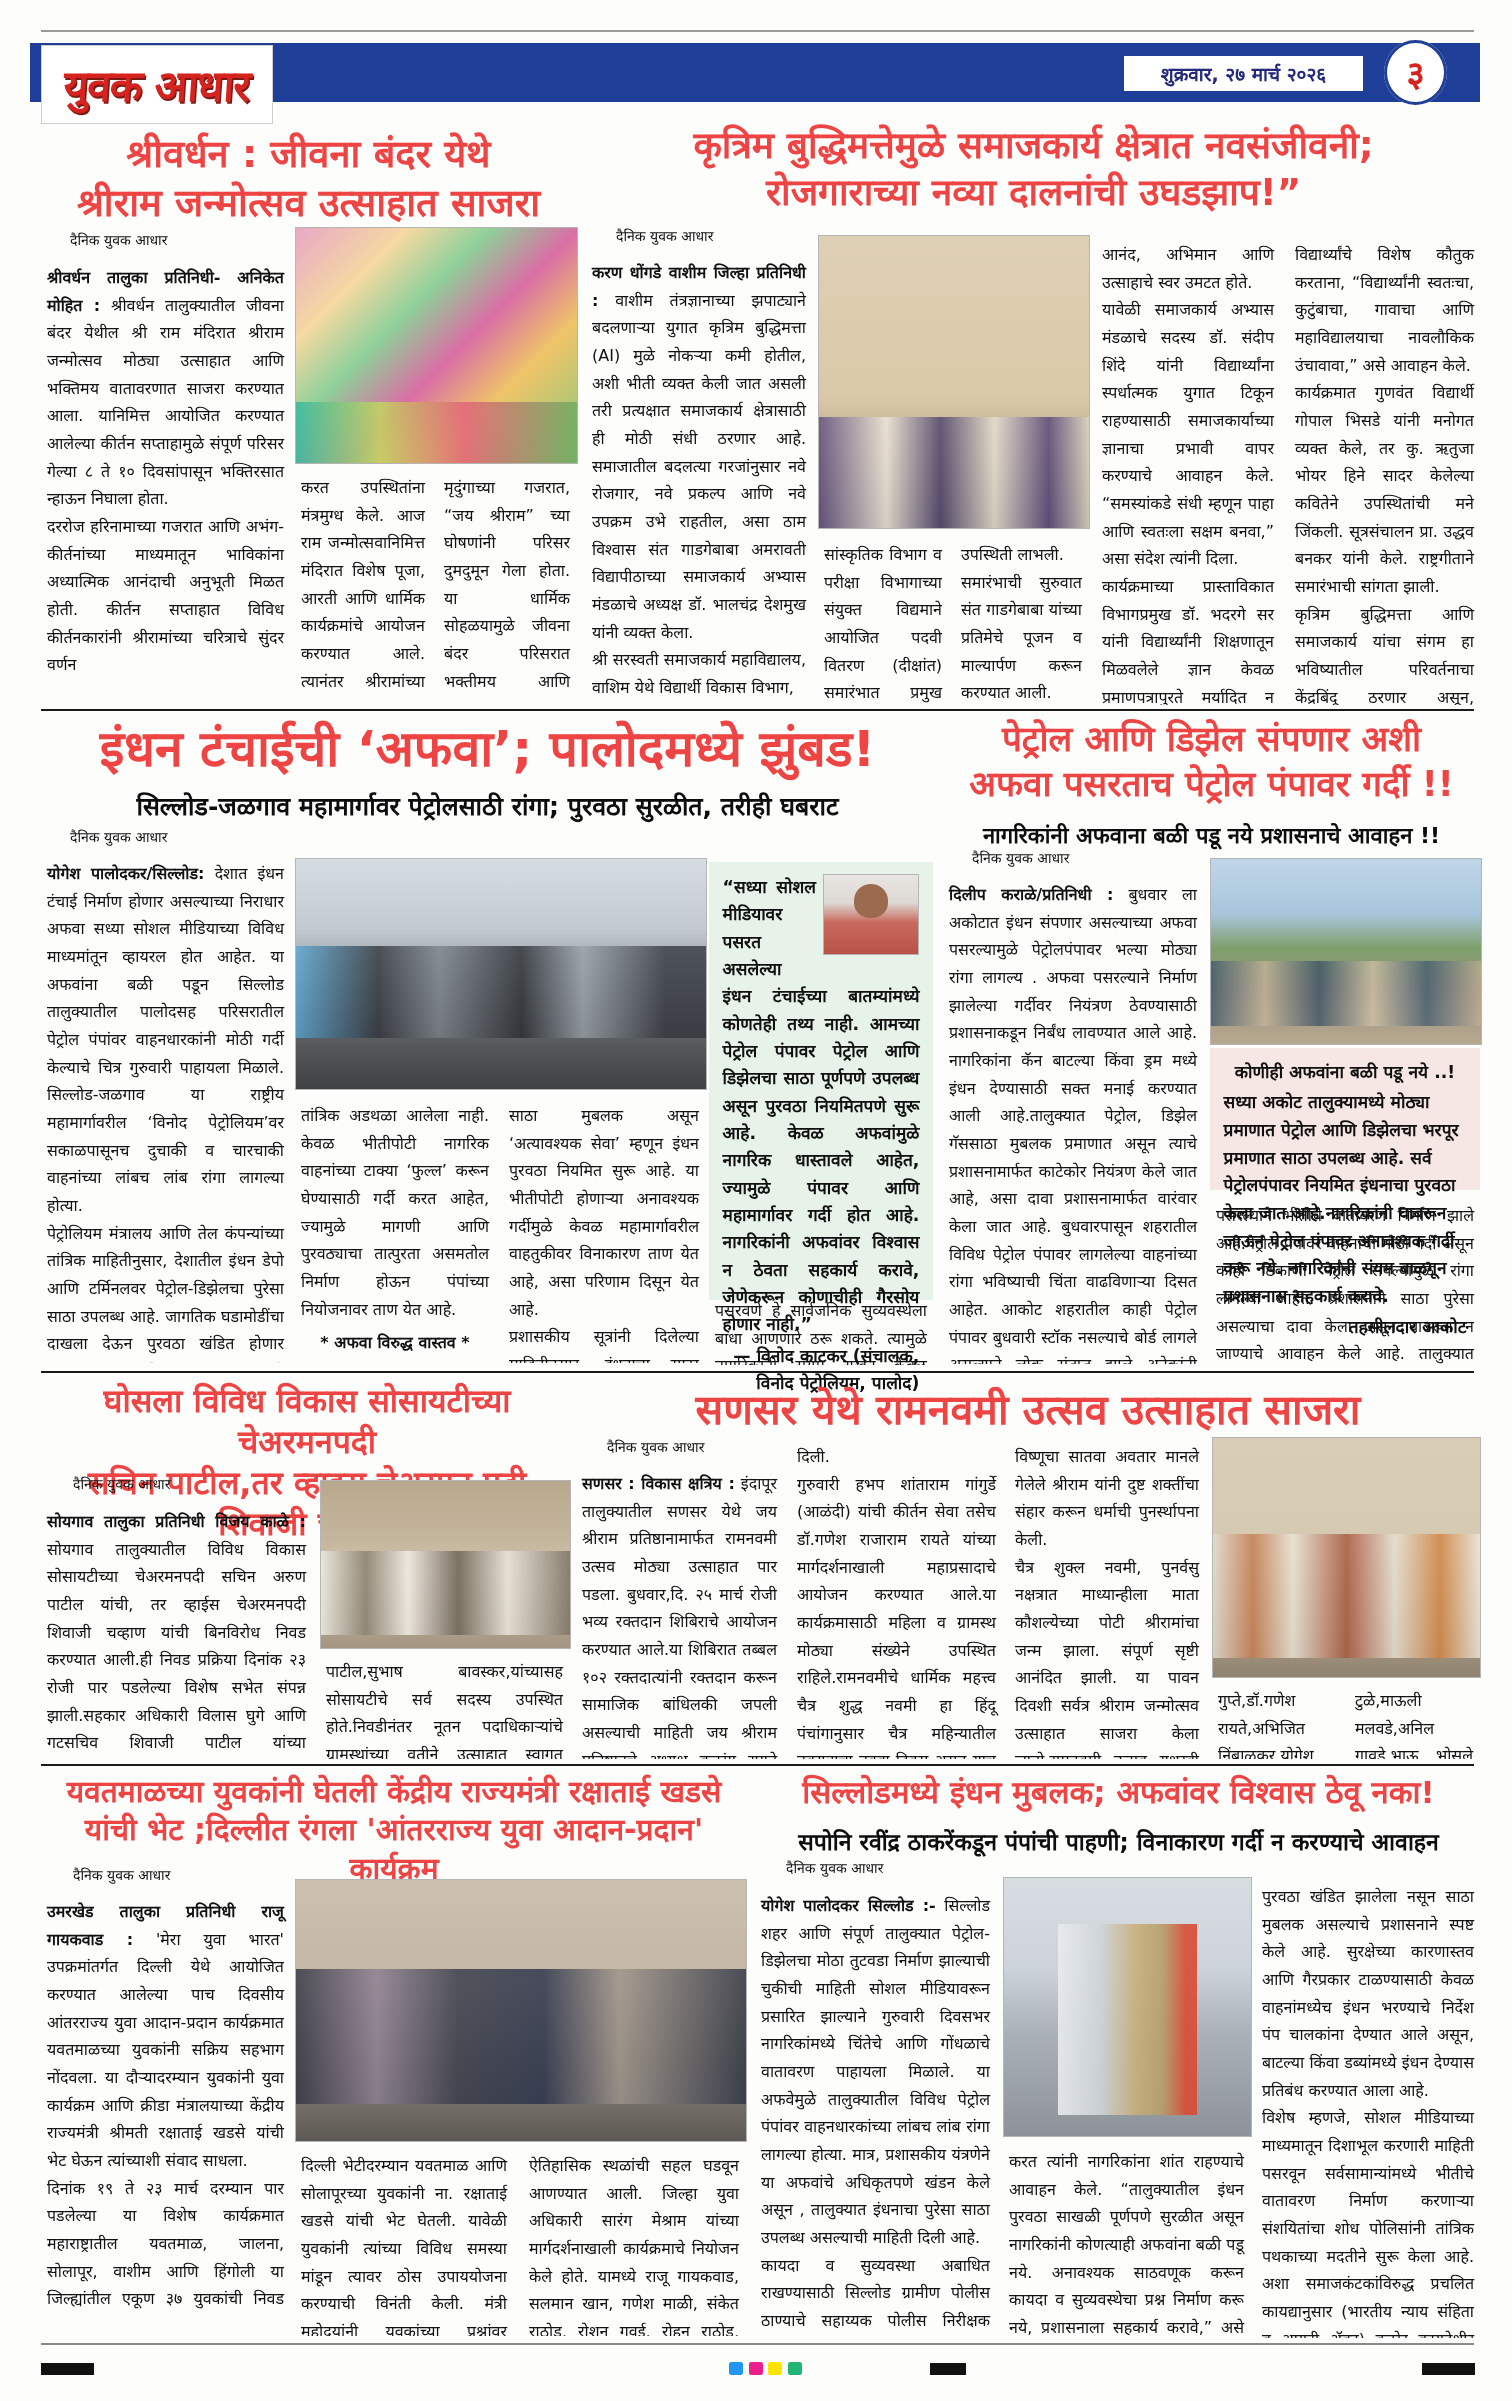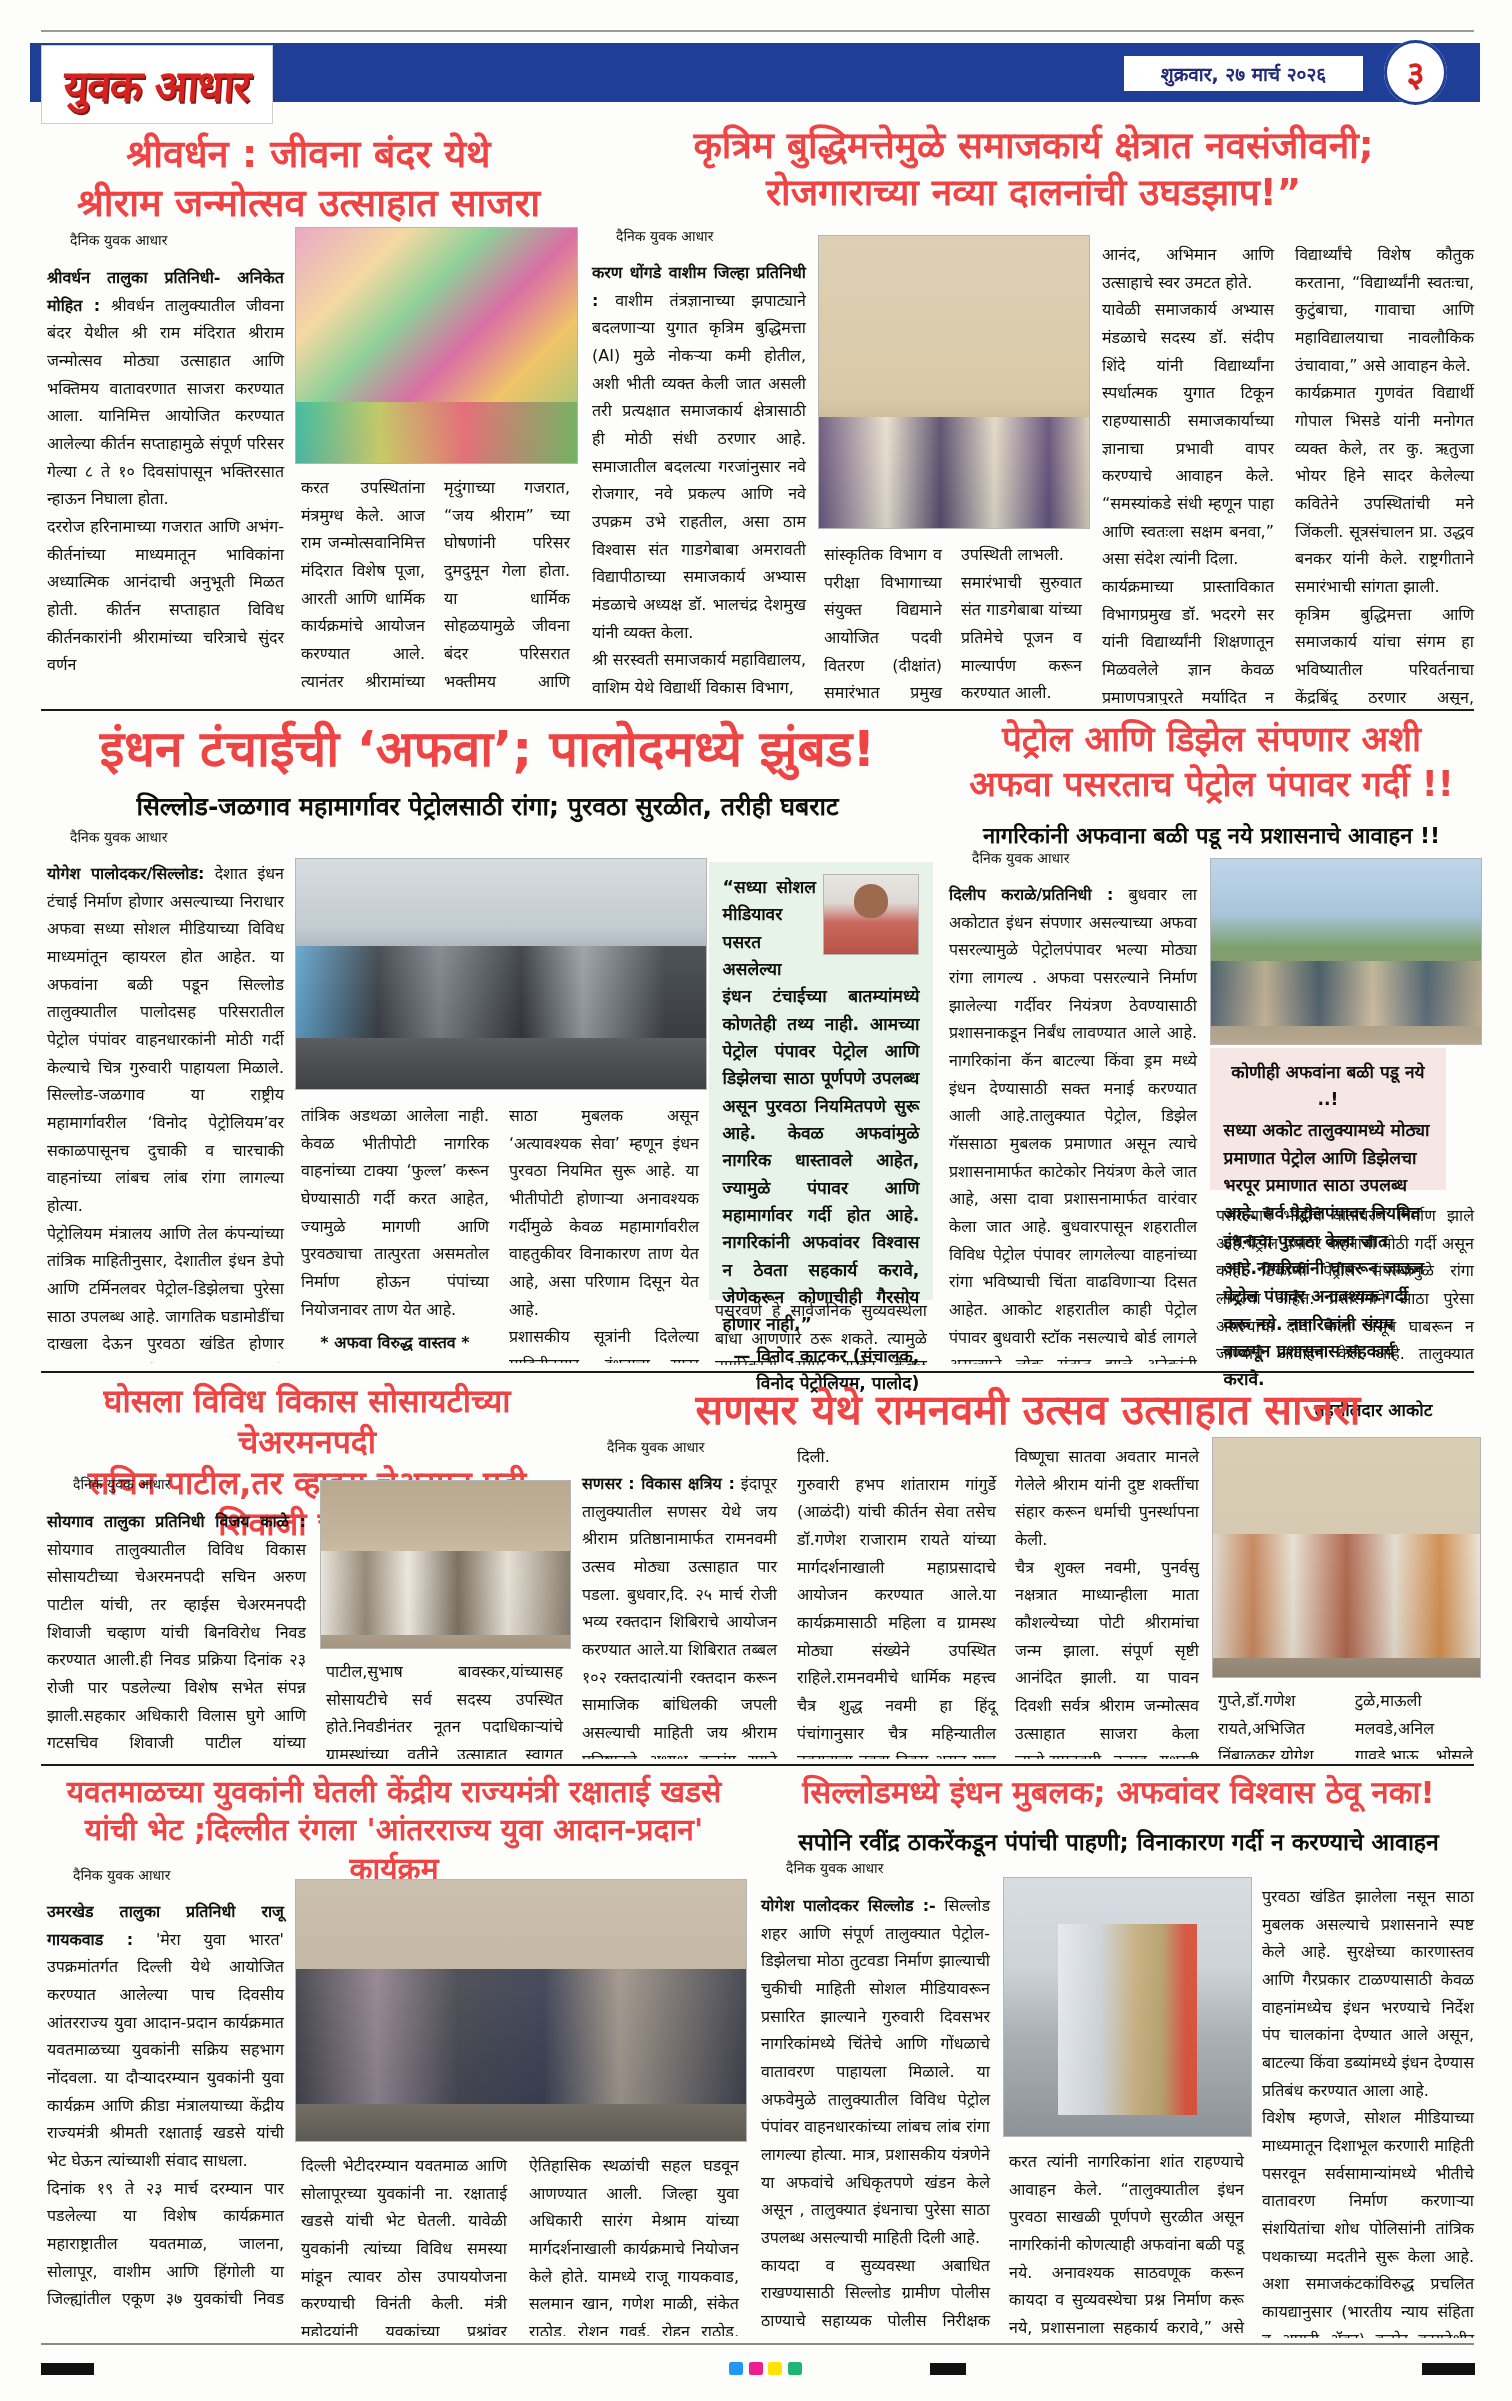"कोणीही अफवांना बळी पडू नये" div.notice-box { width: 236px -> 270px }
